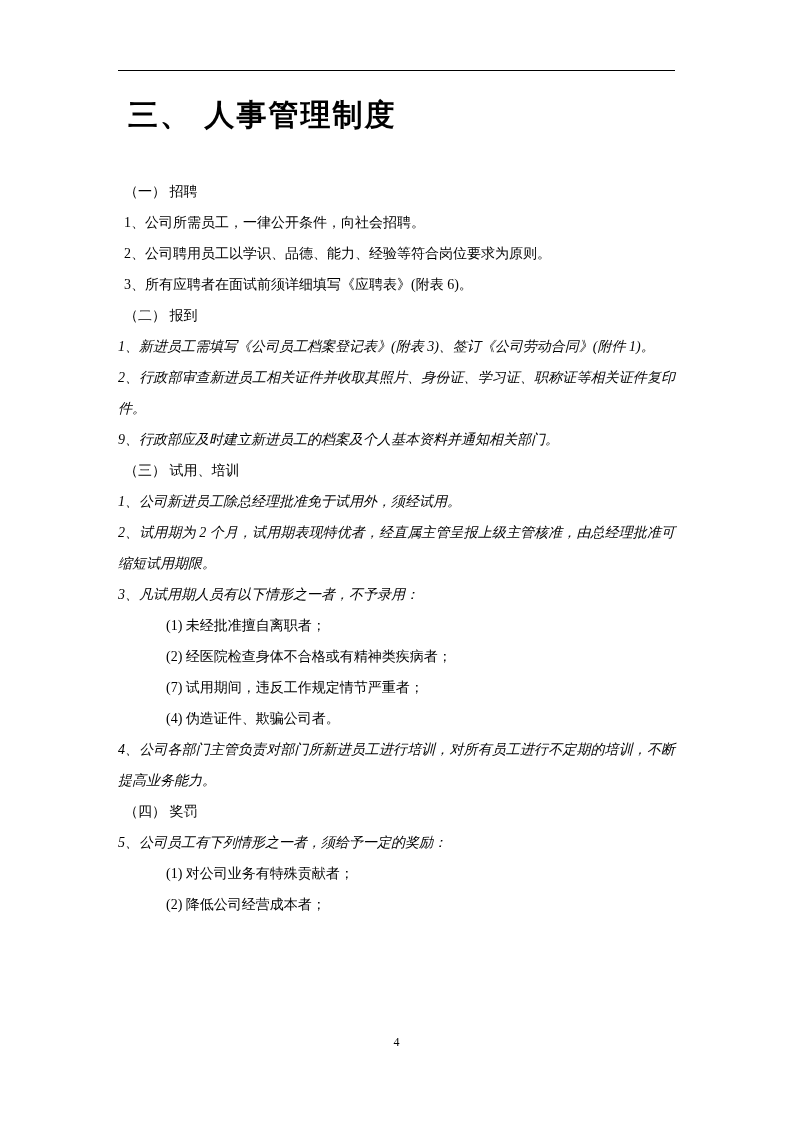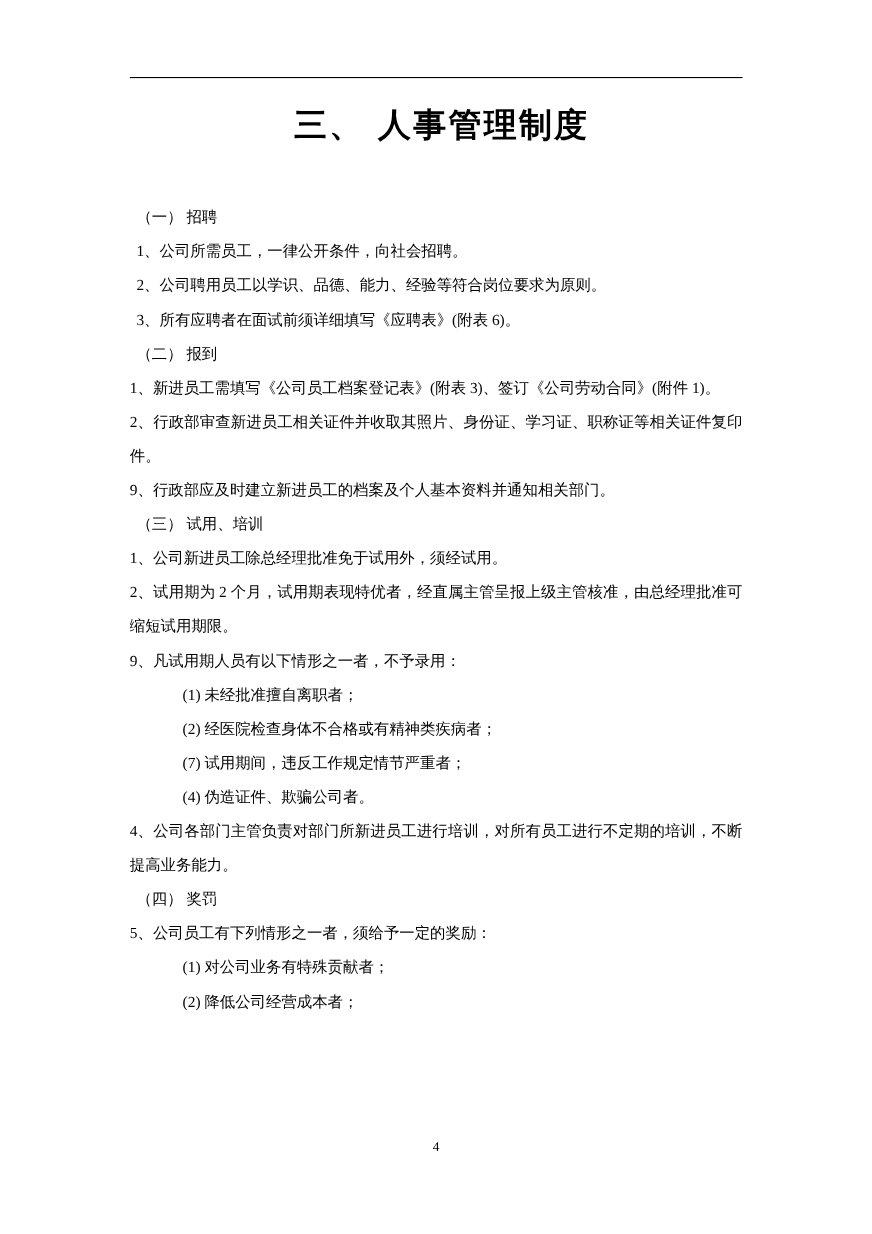"三、 人事管理制度" h1.doc-title { margin: 0 0 7px 0 -> 0 0 0 0; text-align: center -> left }
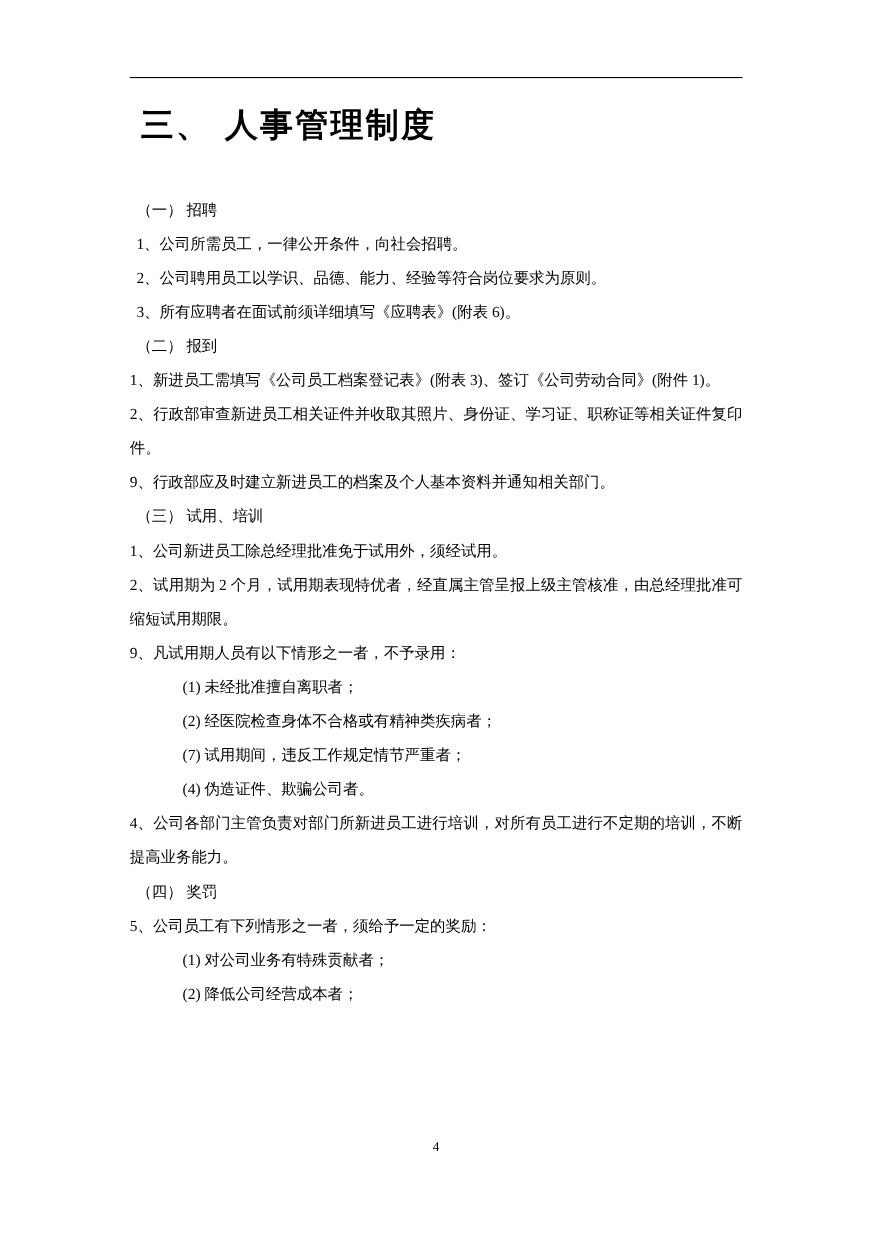"1、新进员工需填写《公司员工档案登记表》(附表 3)、签订《公司劳动合同》(附件" p.flush { font-style: none -> italic }
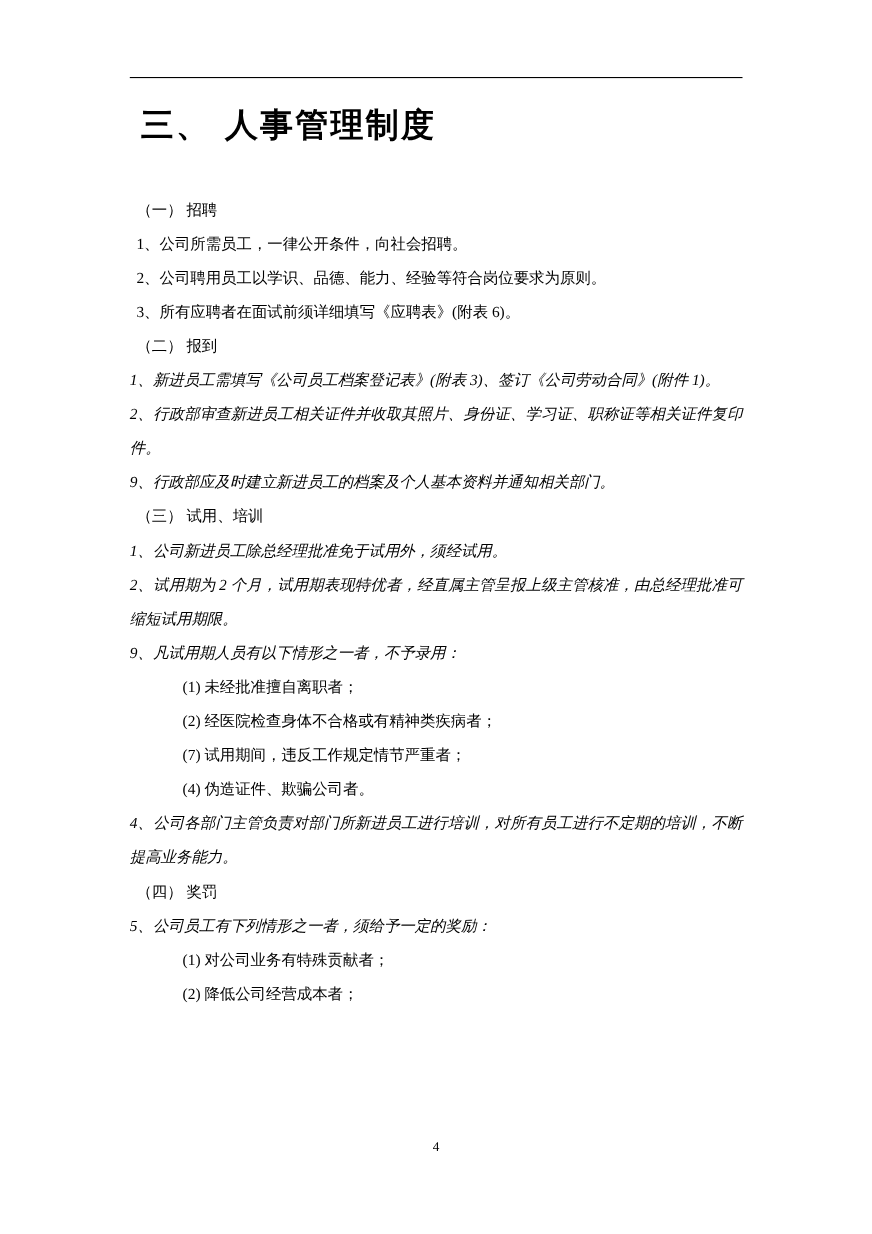"9、凡试用期人员有以下情形之一者，不予录用：" p.para { text: 9 -> 3 }
